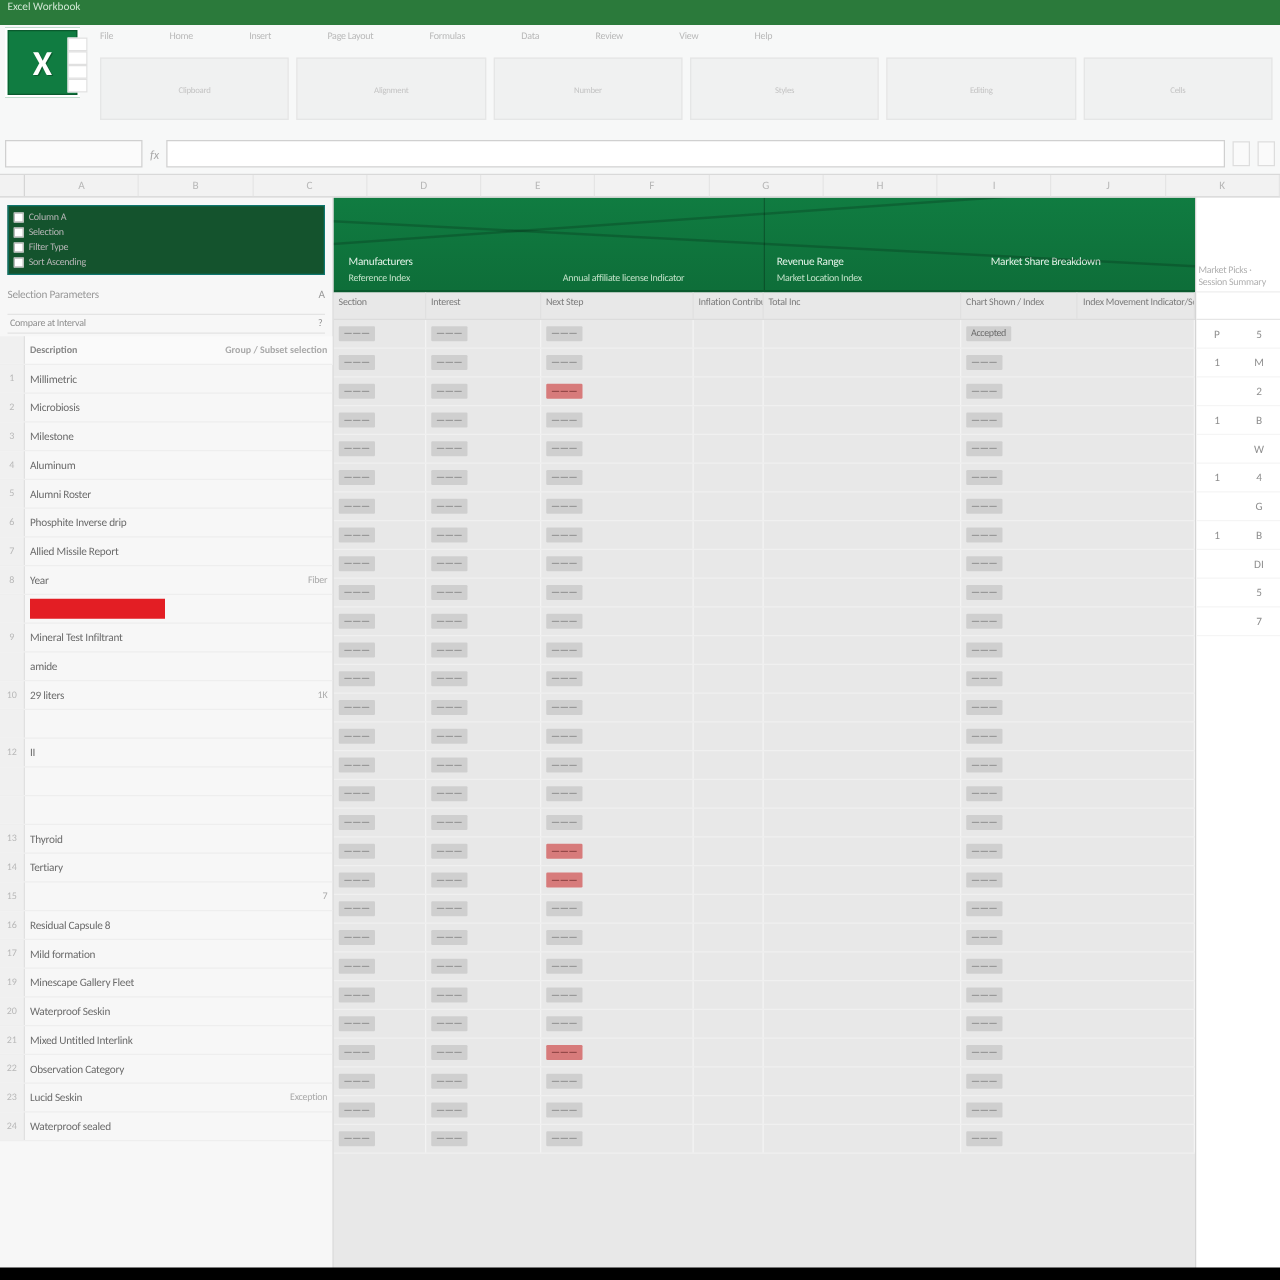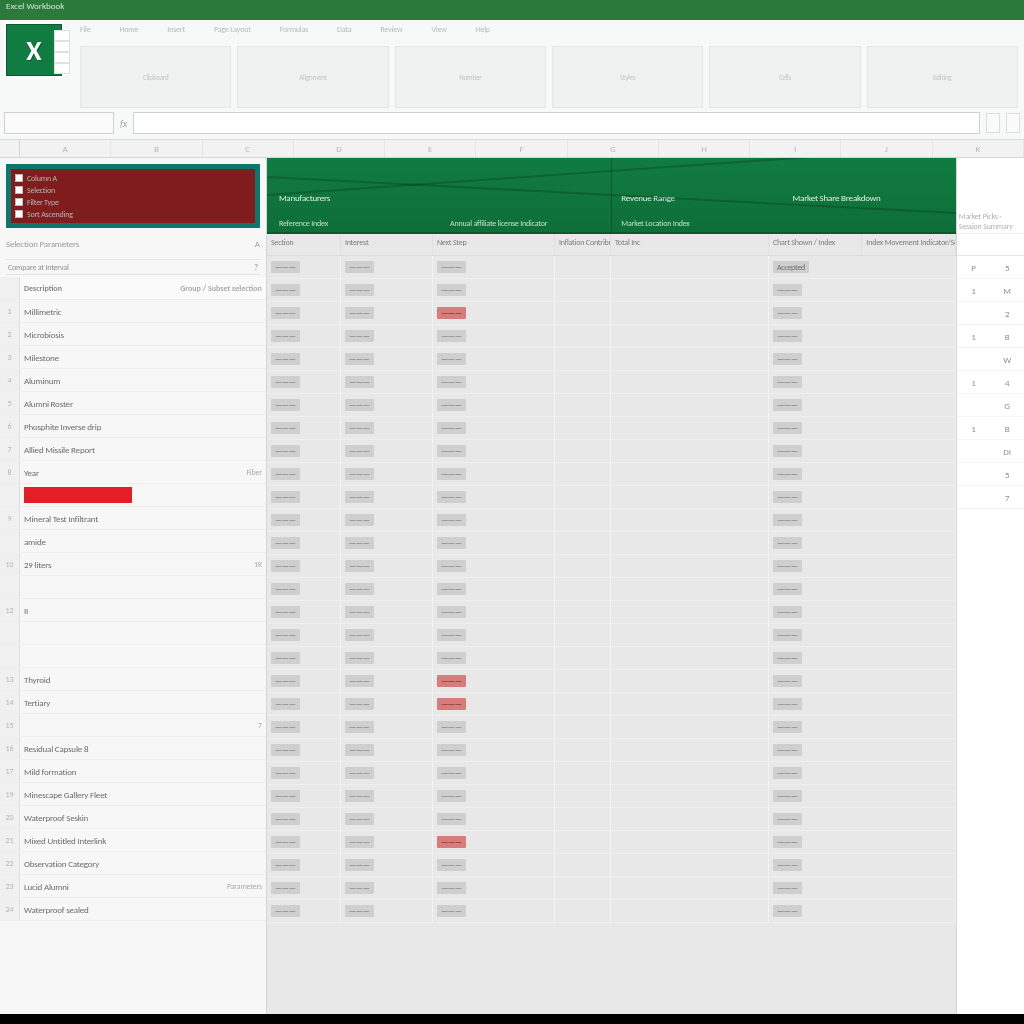"File" .ribbon-tabs { gap: 29px -> 45px }
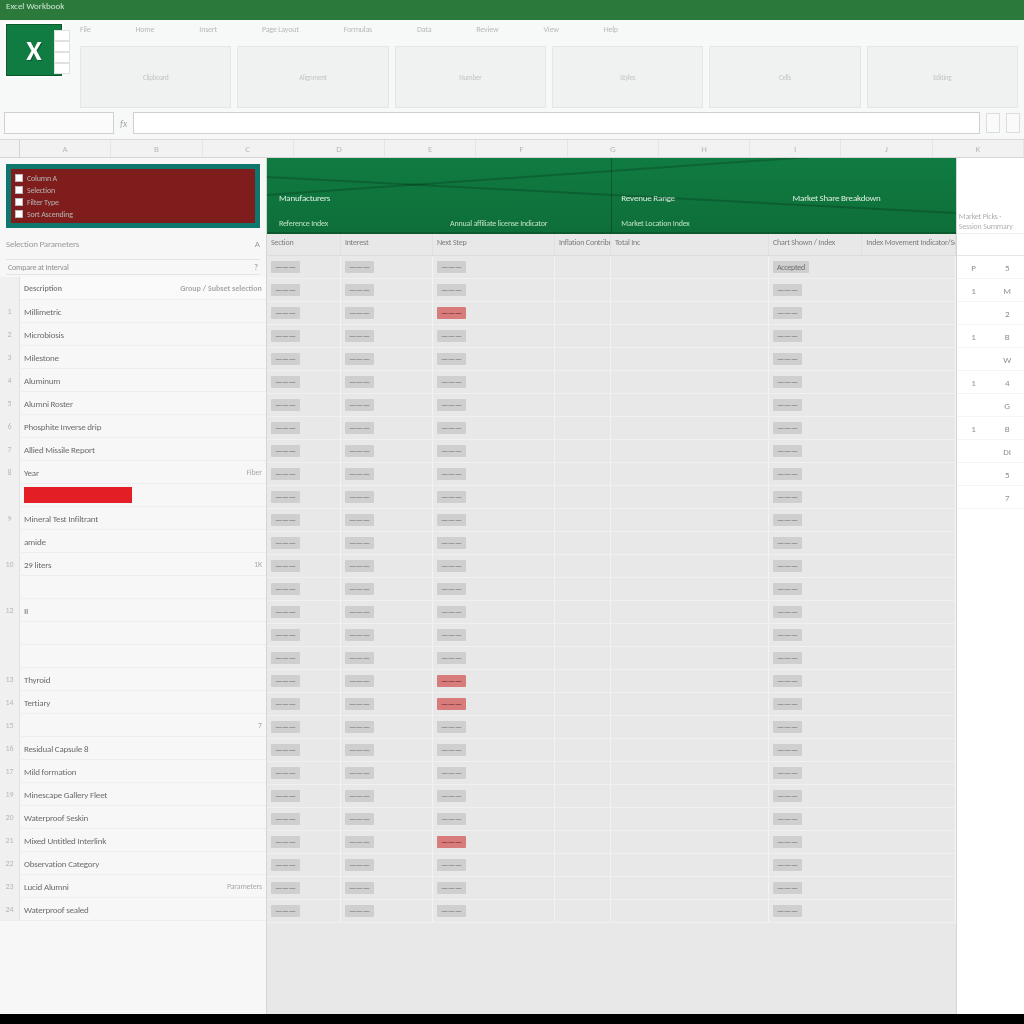"Clipboard" .ribbon-groups { height: 62px -> 50px }
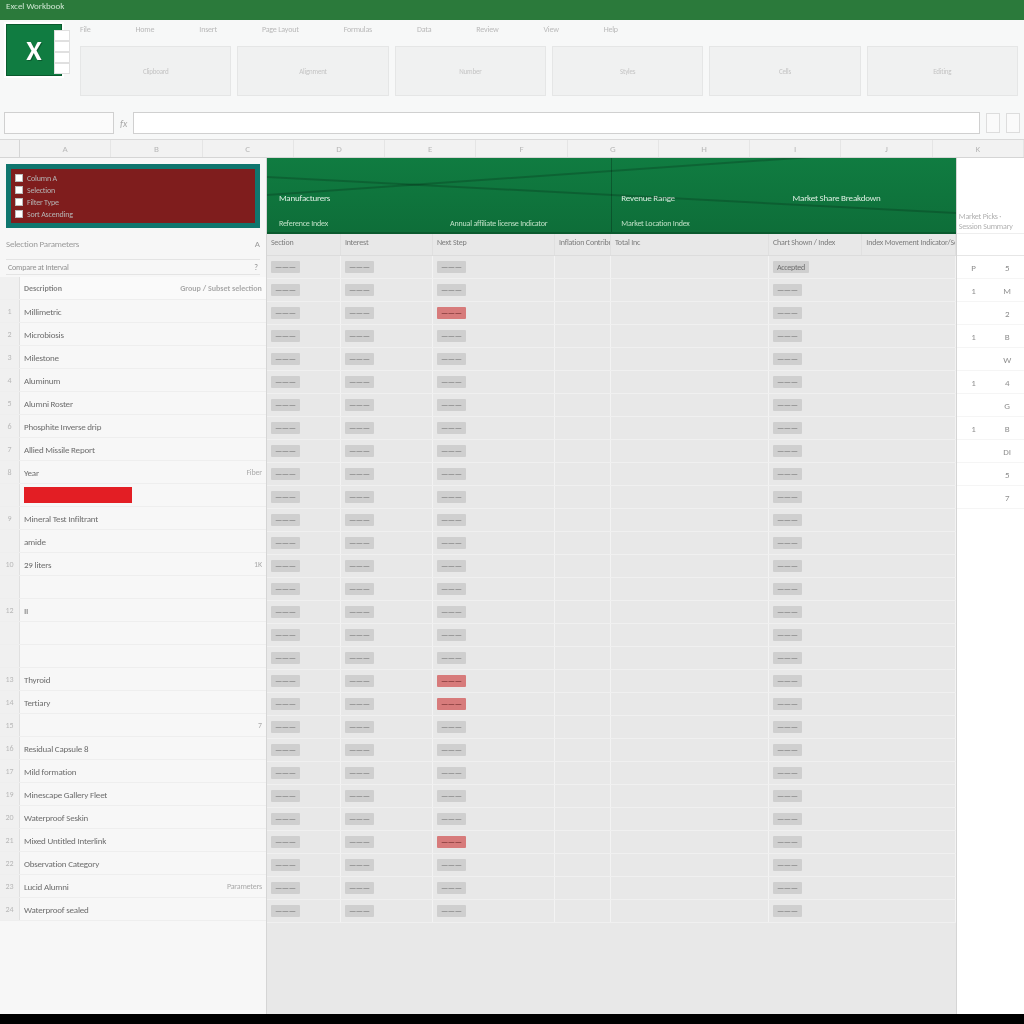"Cells" div.rg { order: before "Editing" -> after "Editing" }
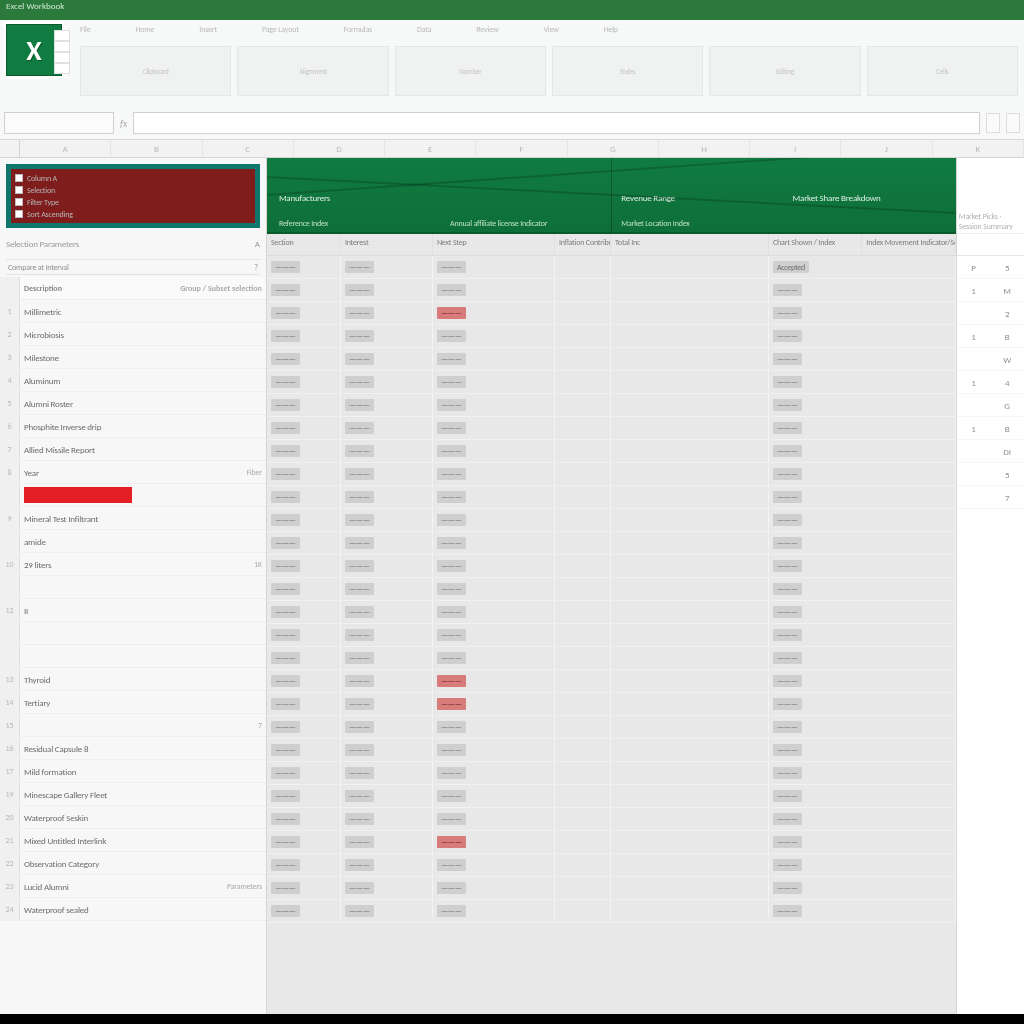"Column A" .leftpane .filter-box { background: #7f1d1d -> #14532d; border: 5px solid #0f766e -> 1px solid #0f766e }
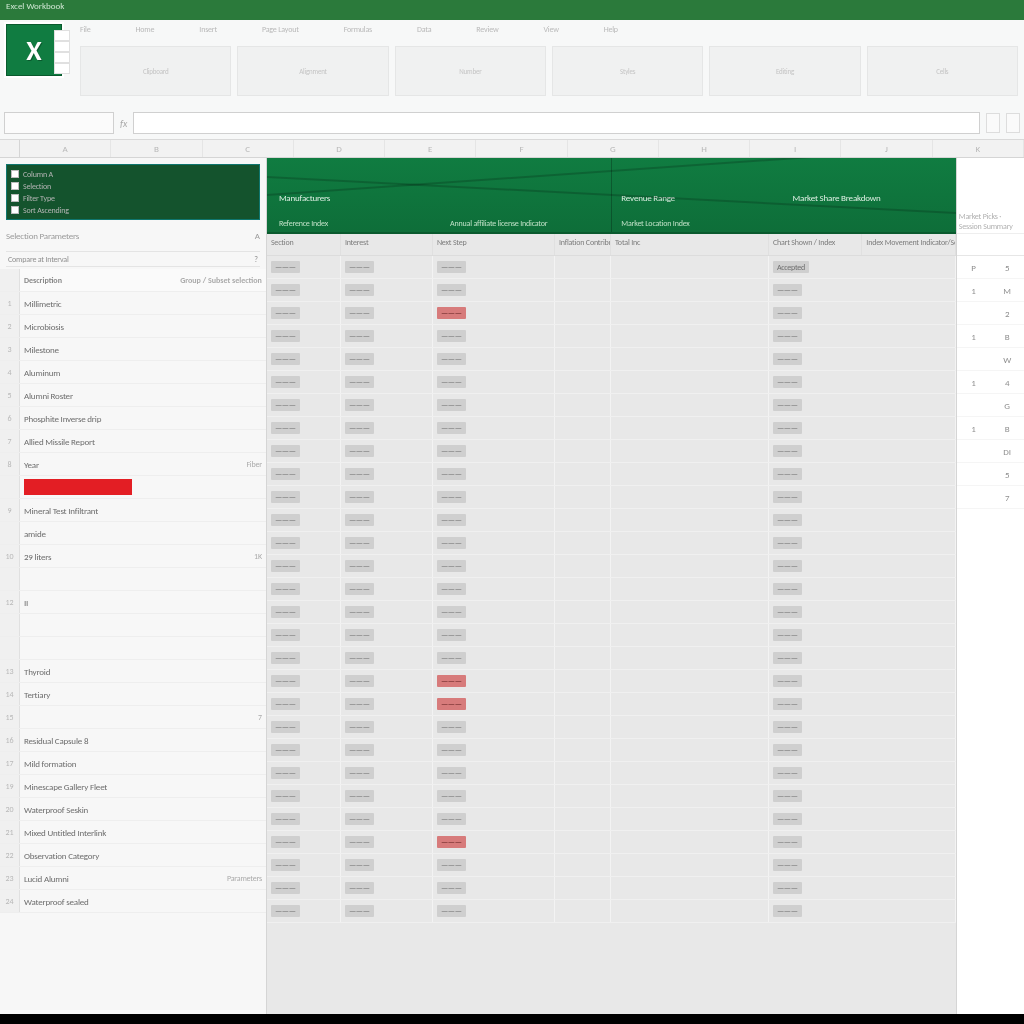"Manufacturers" .green-band .gb-row.top { top: 34px -> 46px }
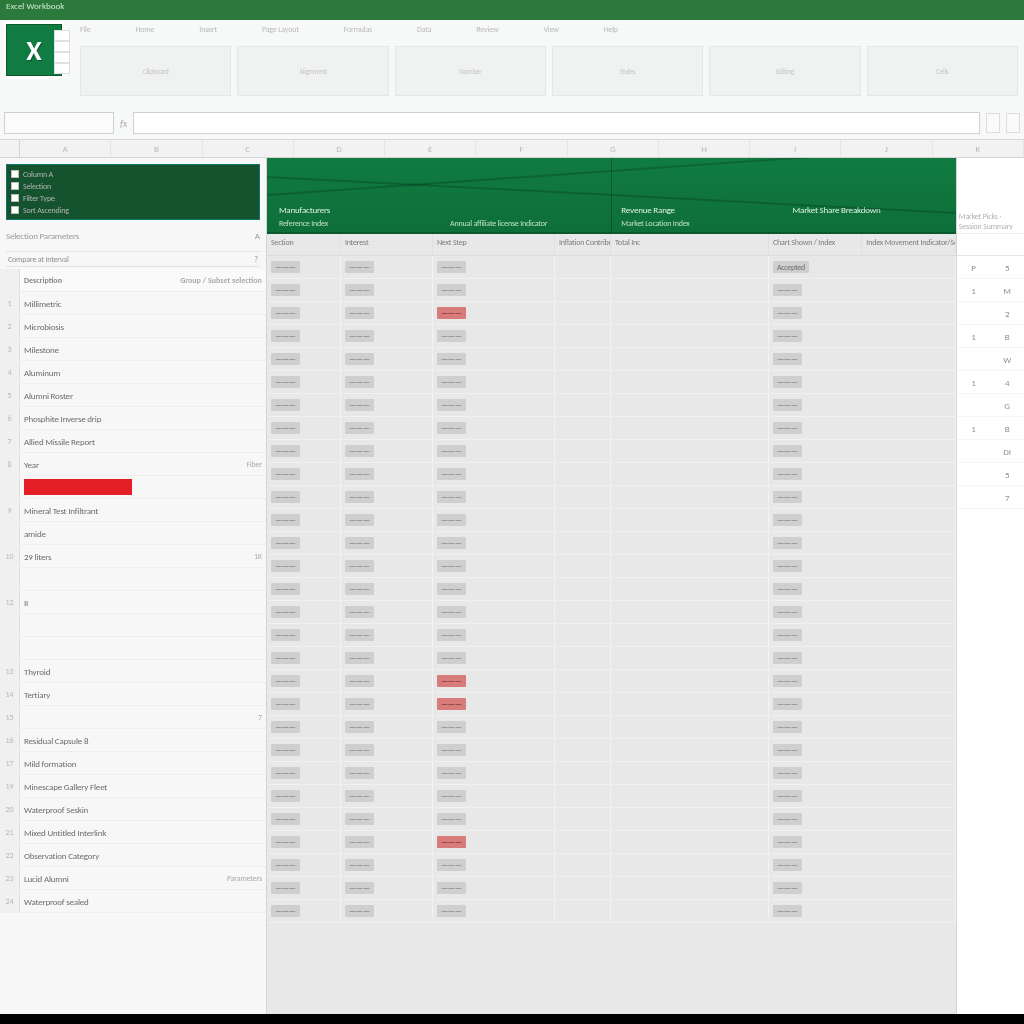"Lucid Alumni" span.primary { text: Alumni -> Seskin }
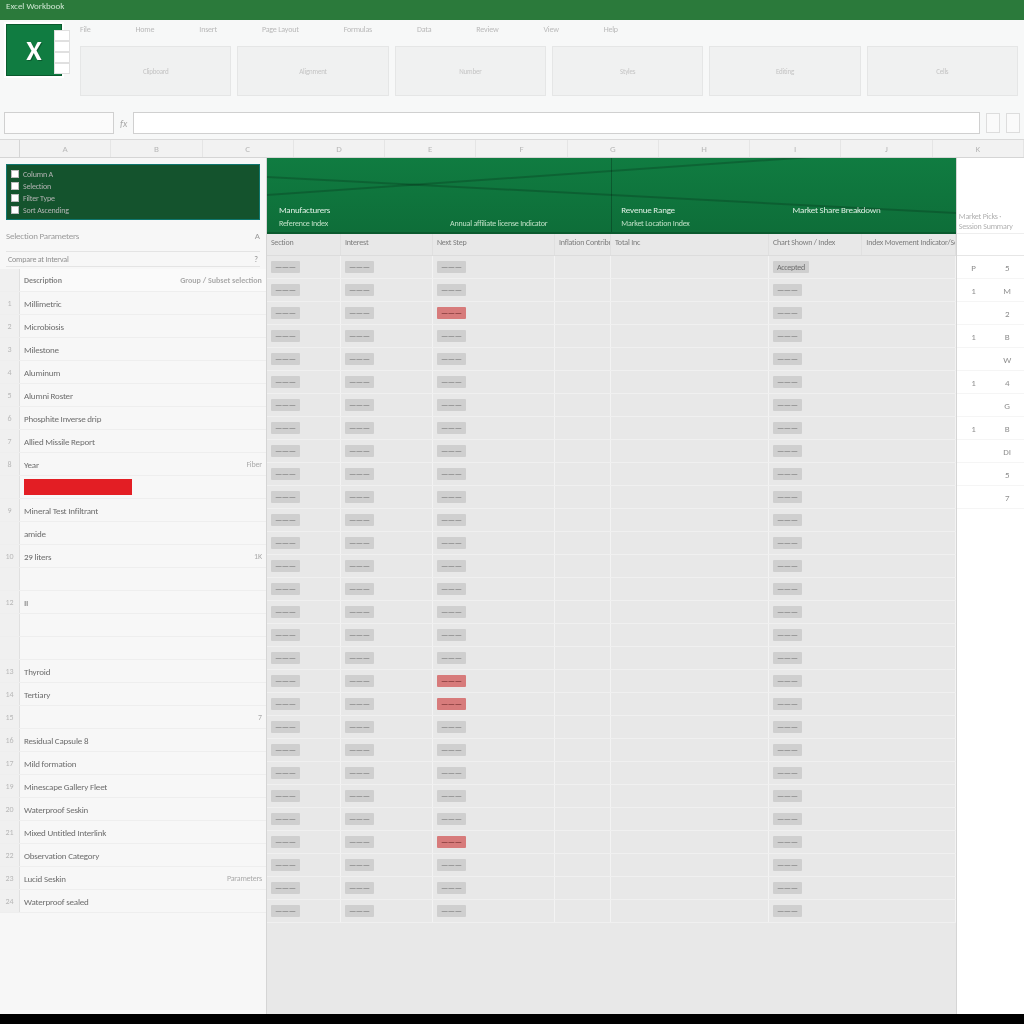"Parameters" span.aux { text: Parameters -> Exception }
